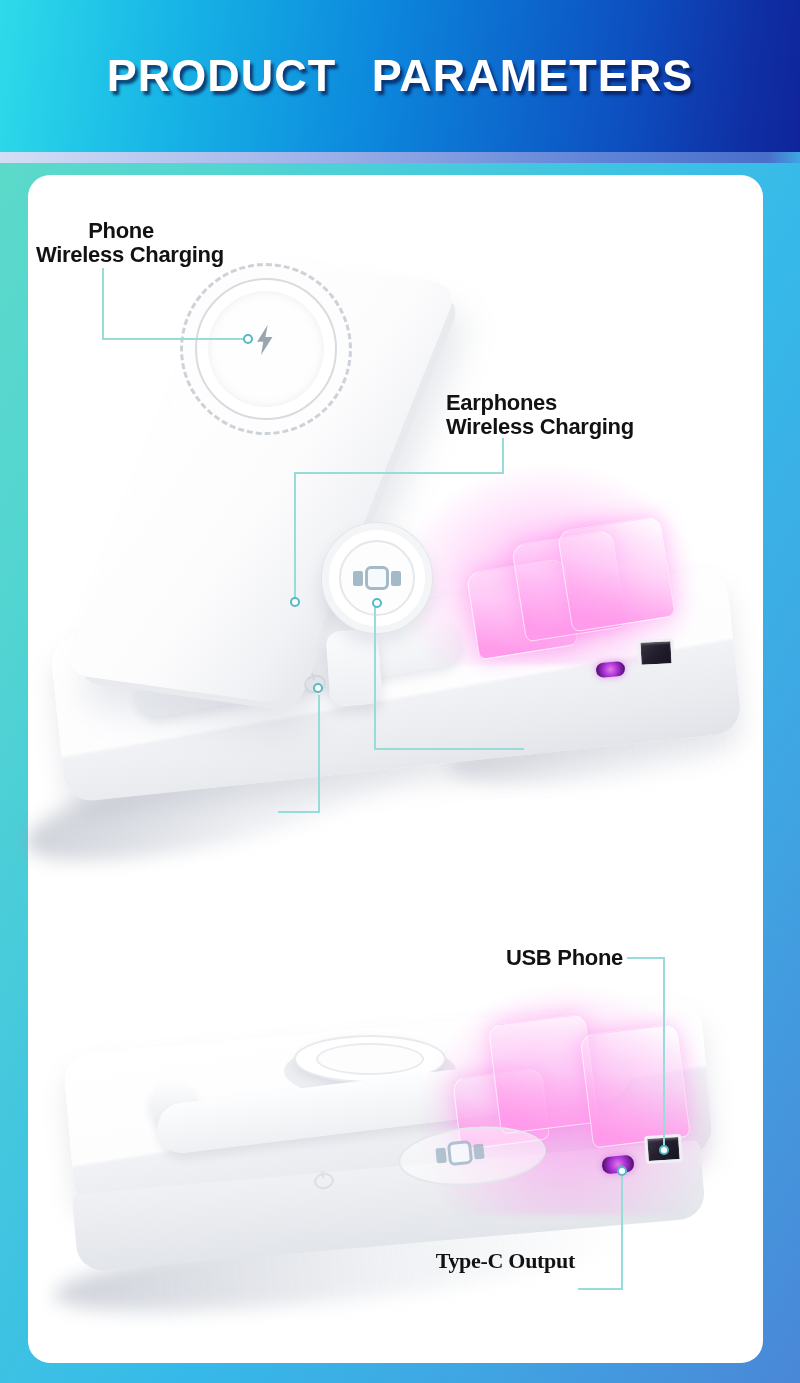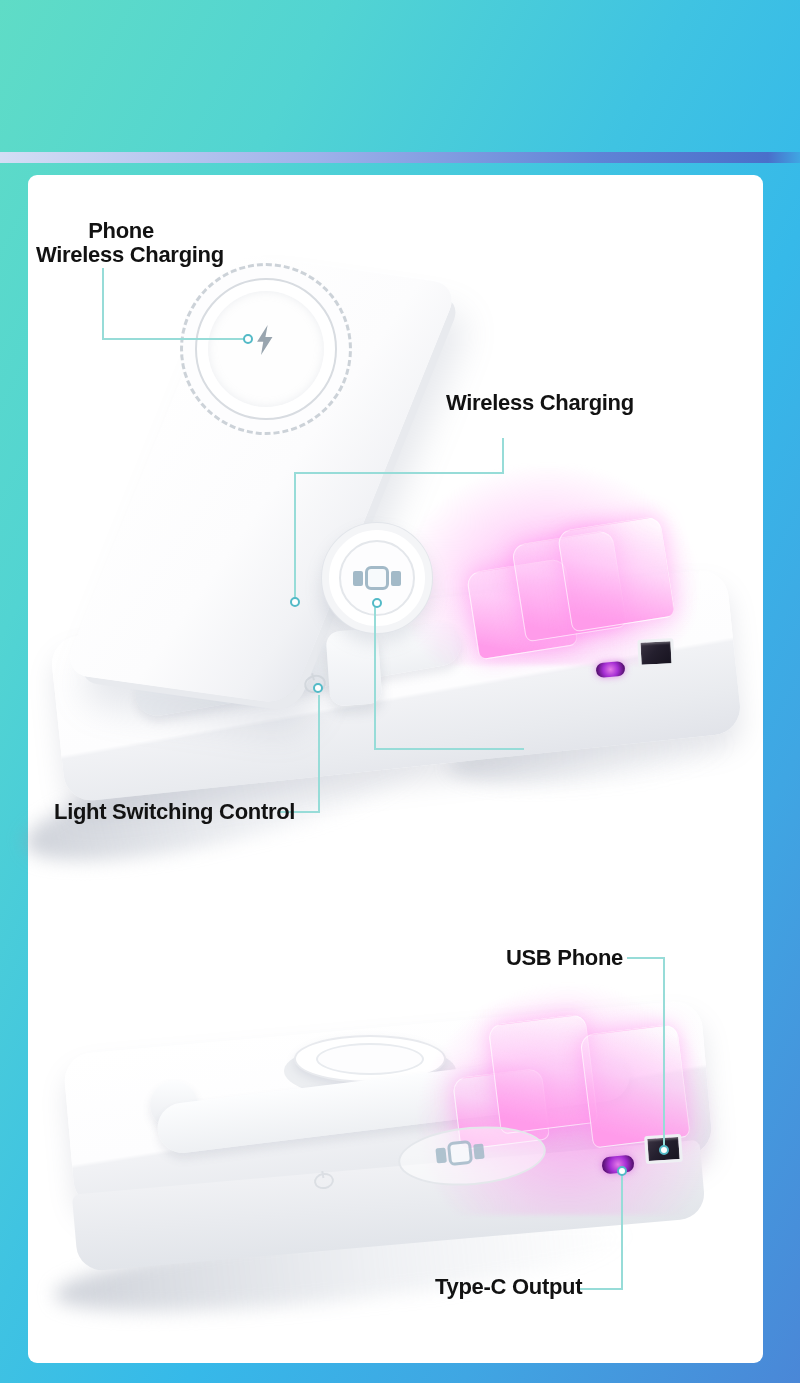"PRODUCT PARAMETERS" div.banner { html: none -> <div> <h1>PRODUCT PARAMETERS</h1> </div> }
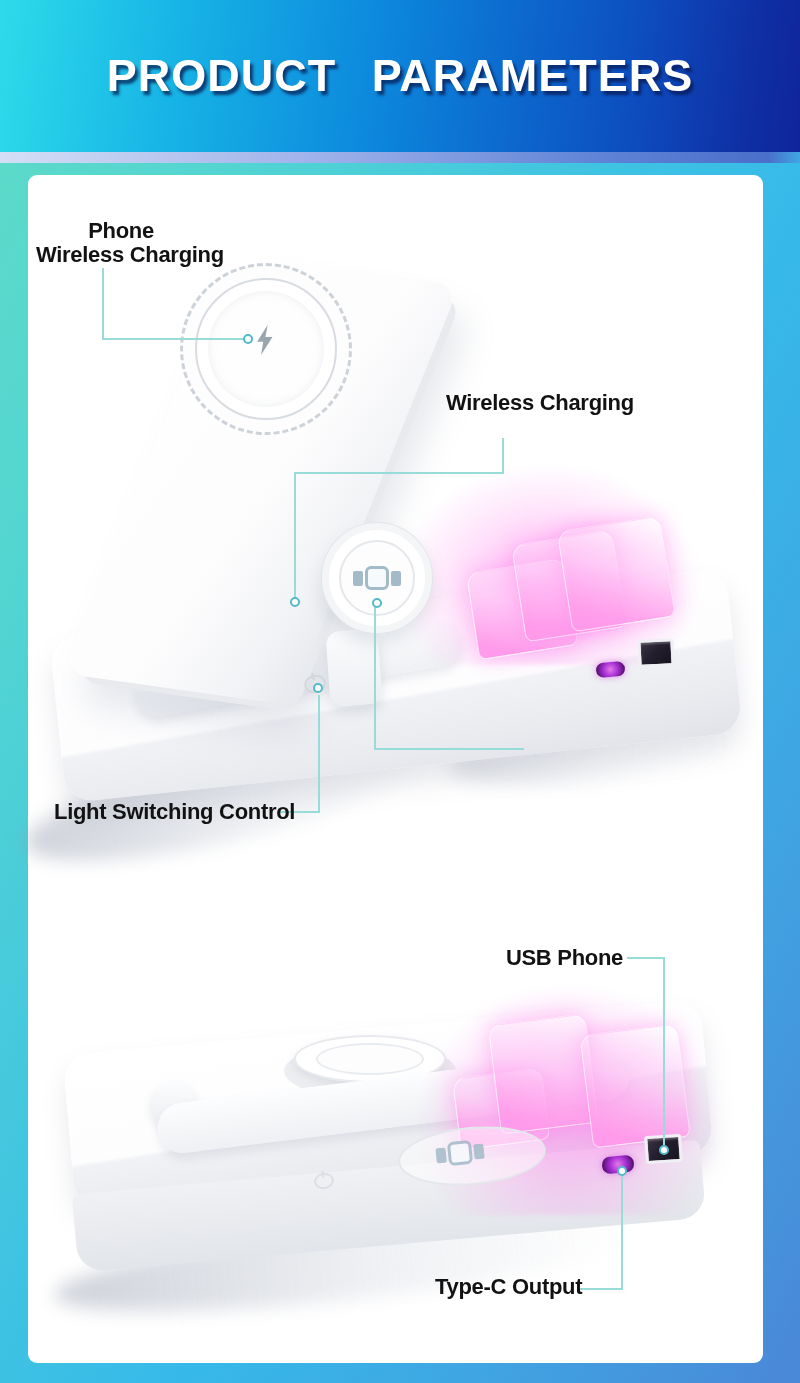"Phone" .card { border-radius: 9px -> 22px }
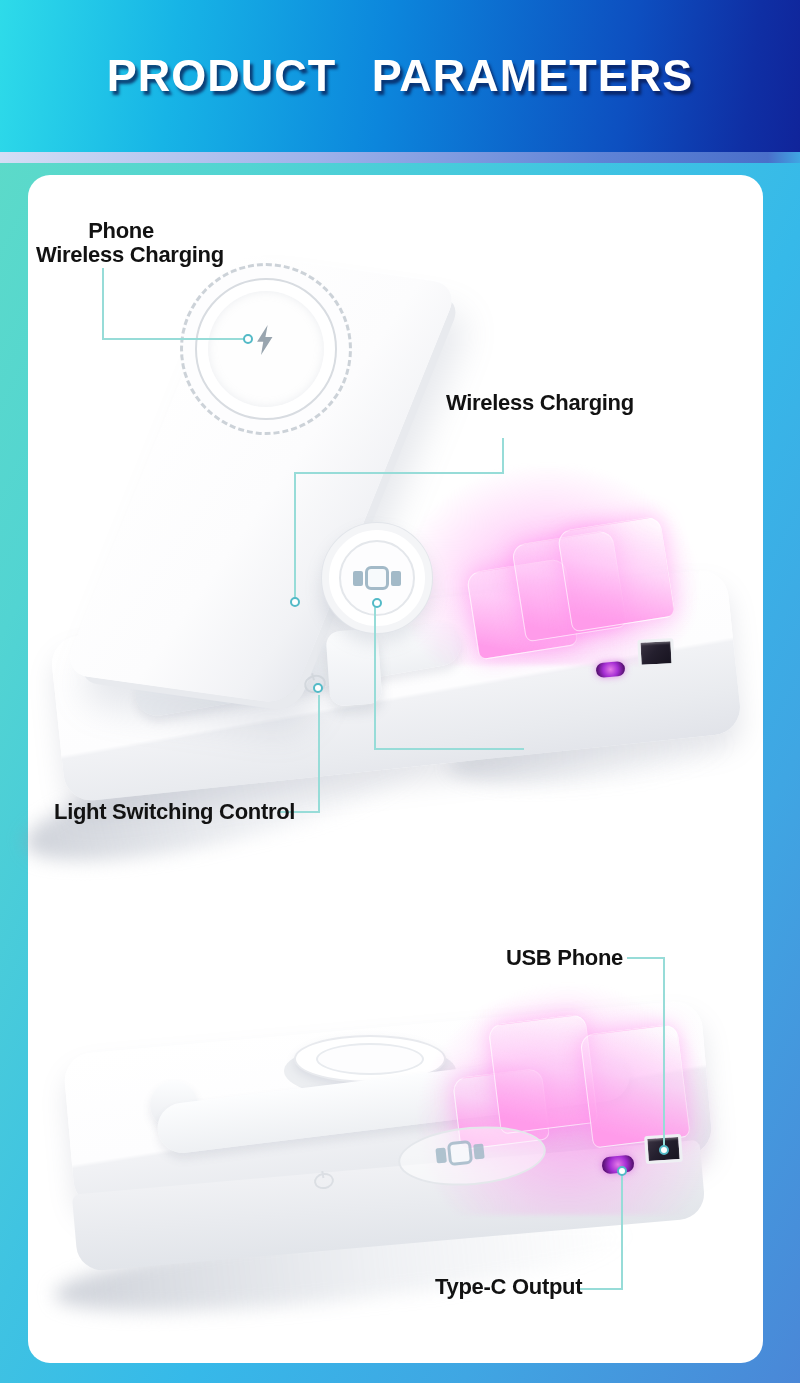"Earphones" div { html: none -> <div>Earphones</div> }
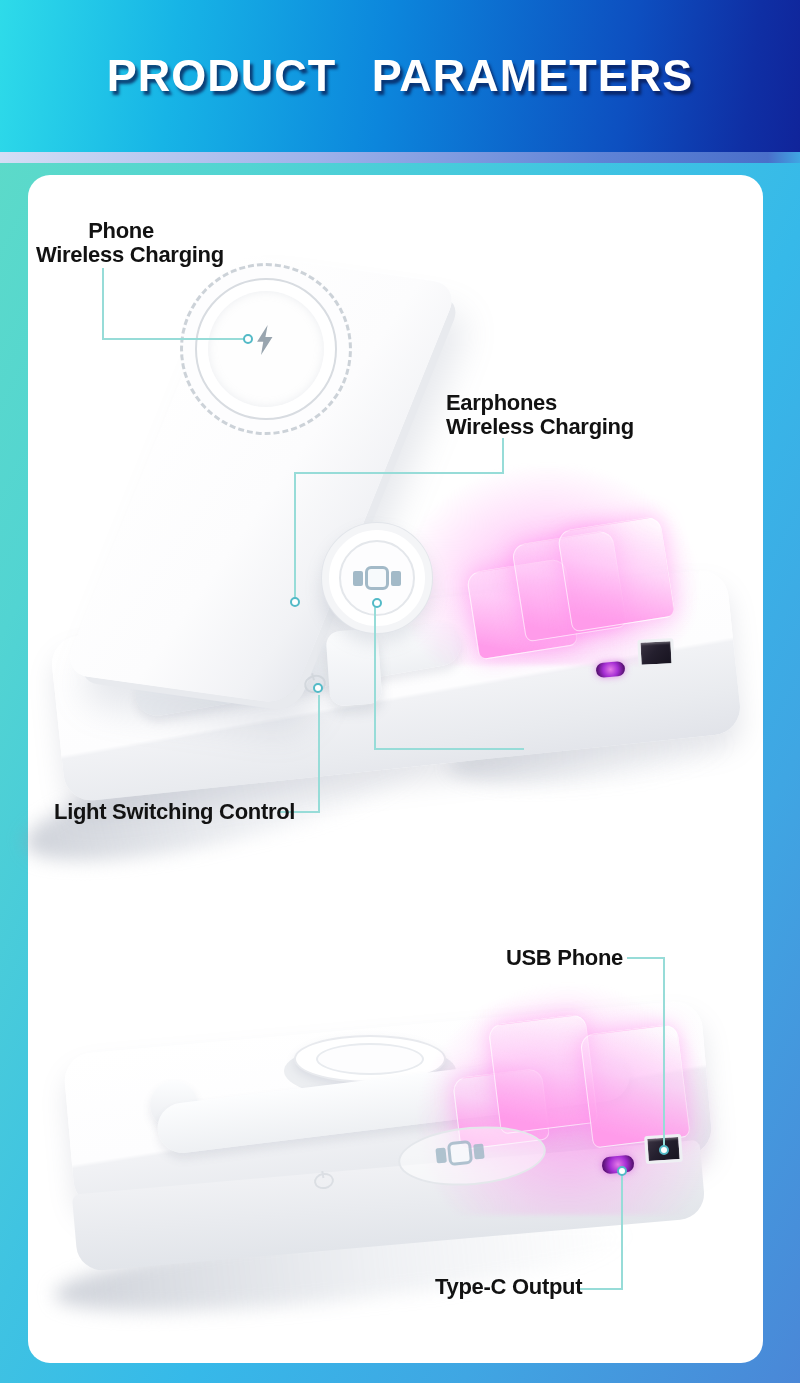"Light Switching Control" div.lbl { html: <div>Light Switching Control</div> -> none }
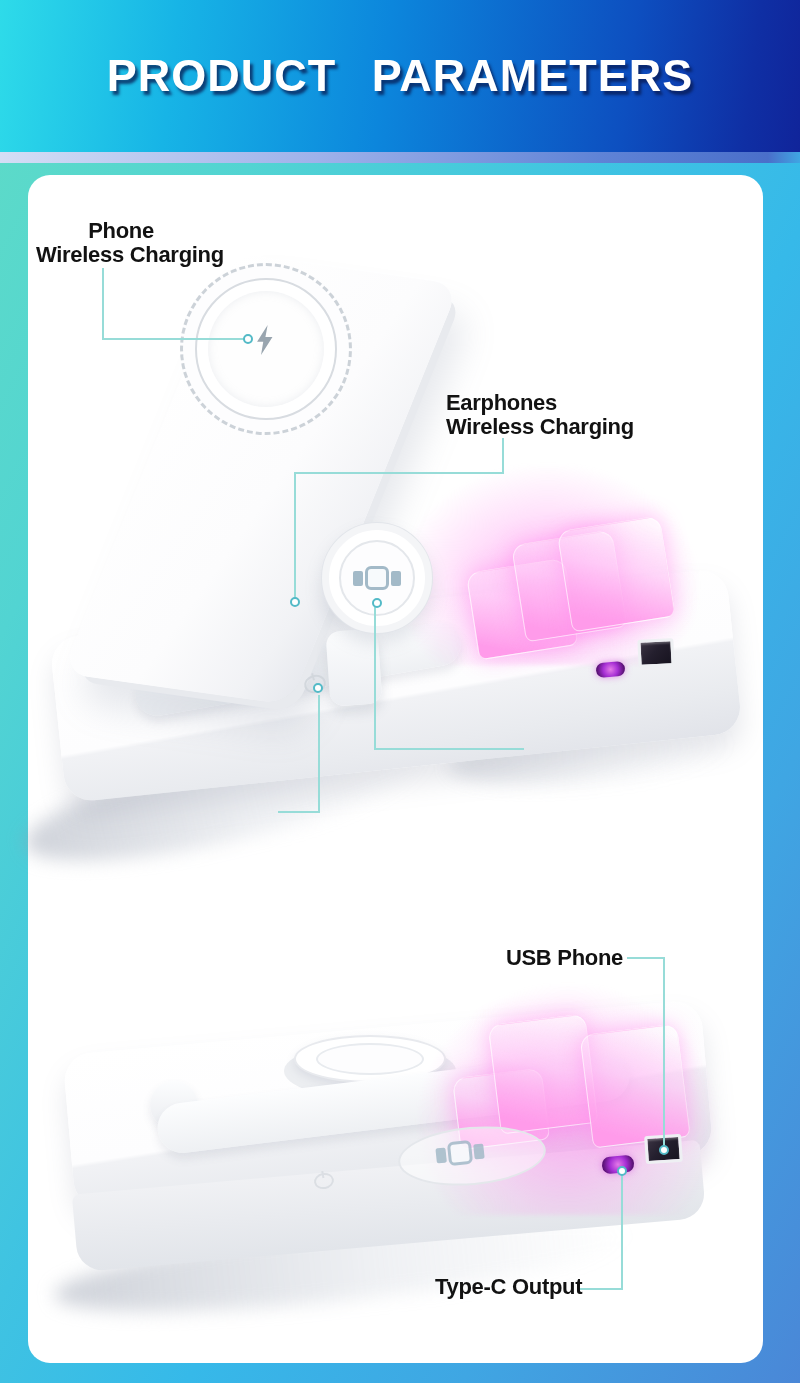"Type-C Output" .c-typec-lbl { font-family: none -> Liberation Serif, serif; top: 1100px -> 1074px }
